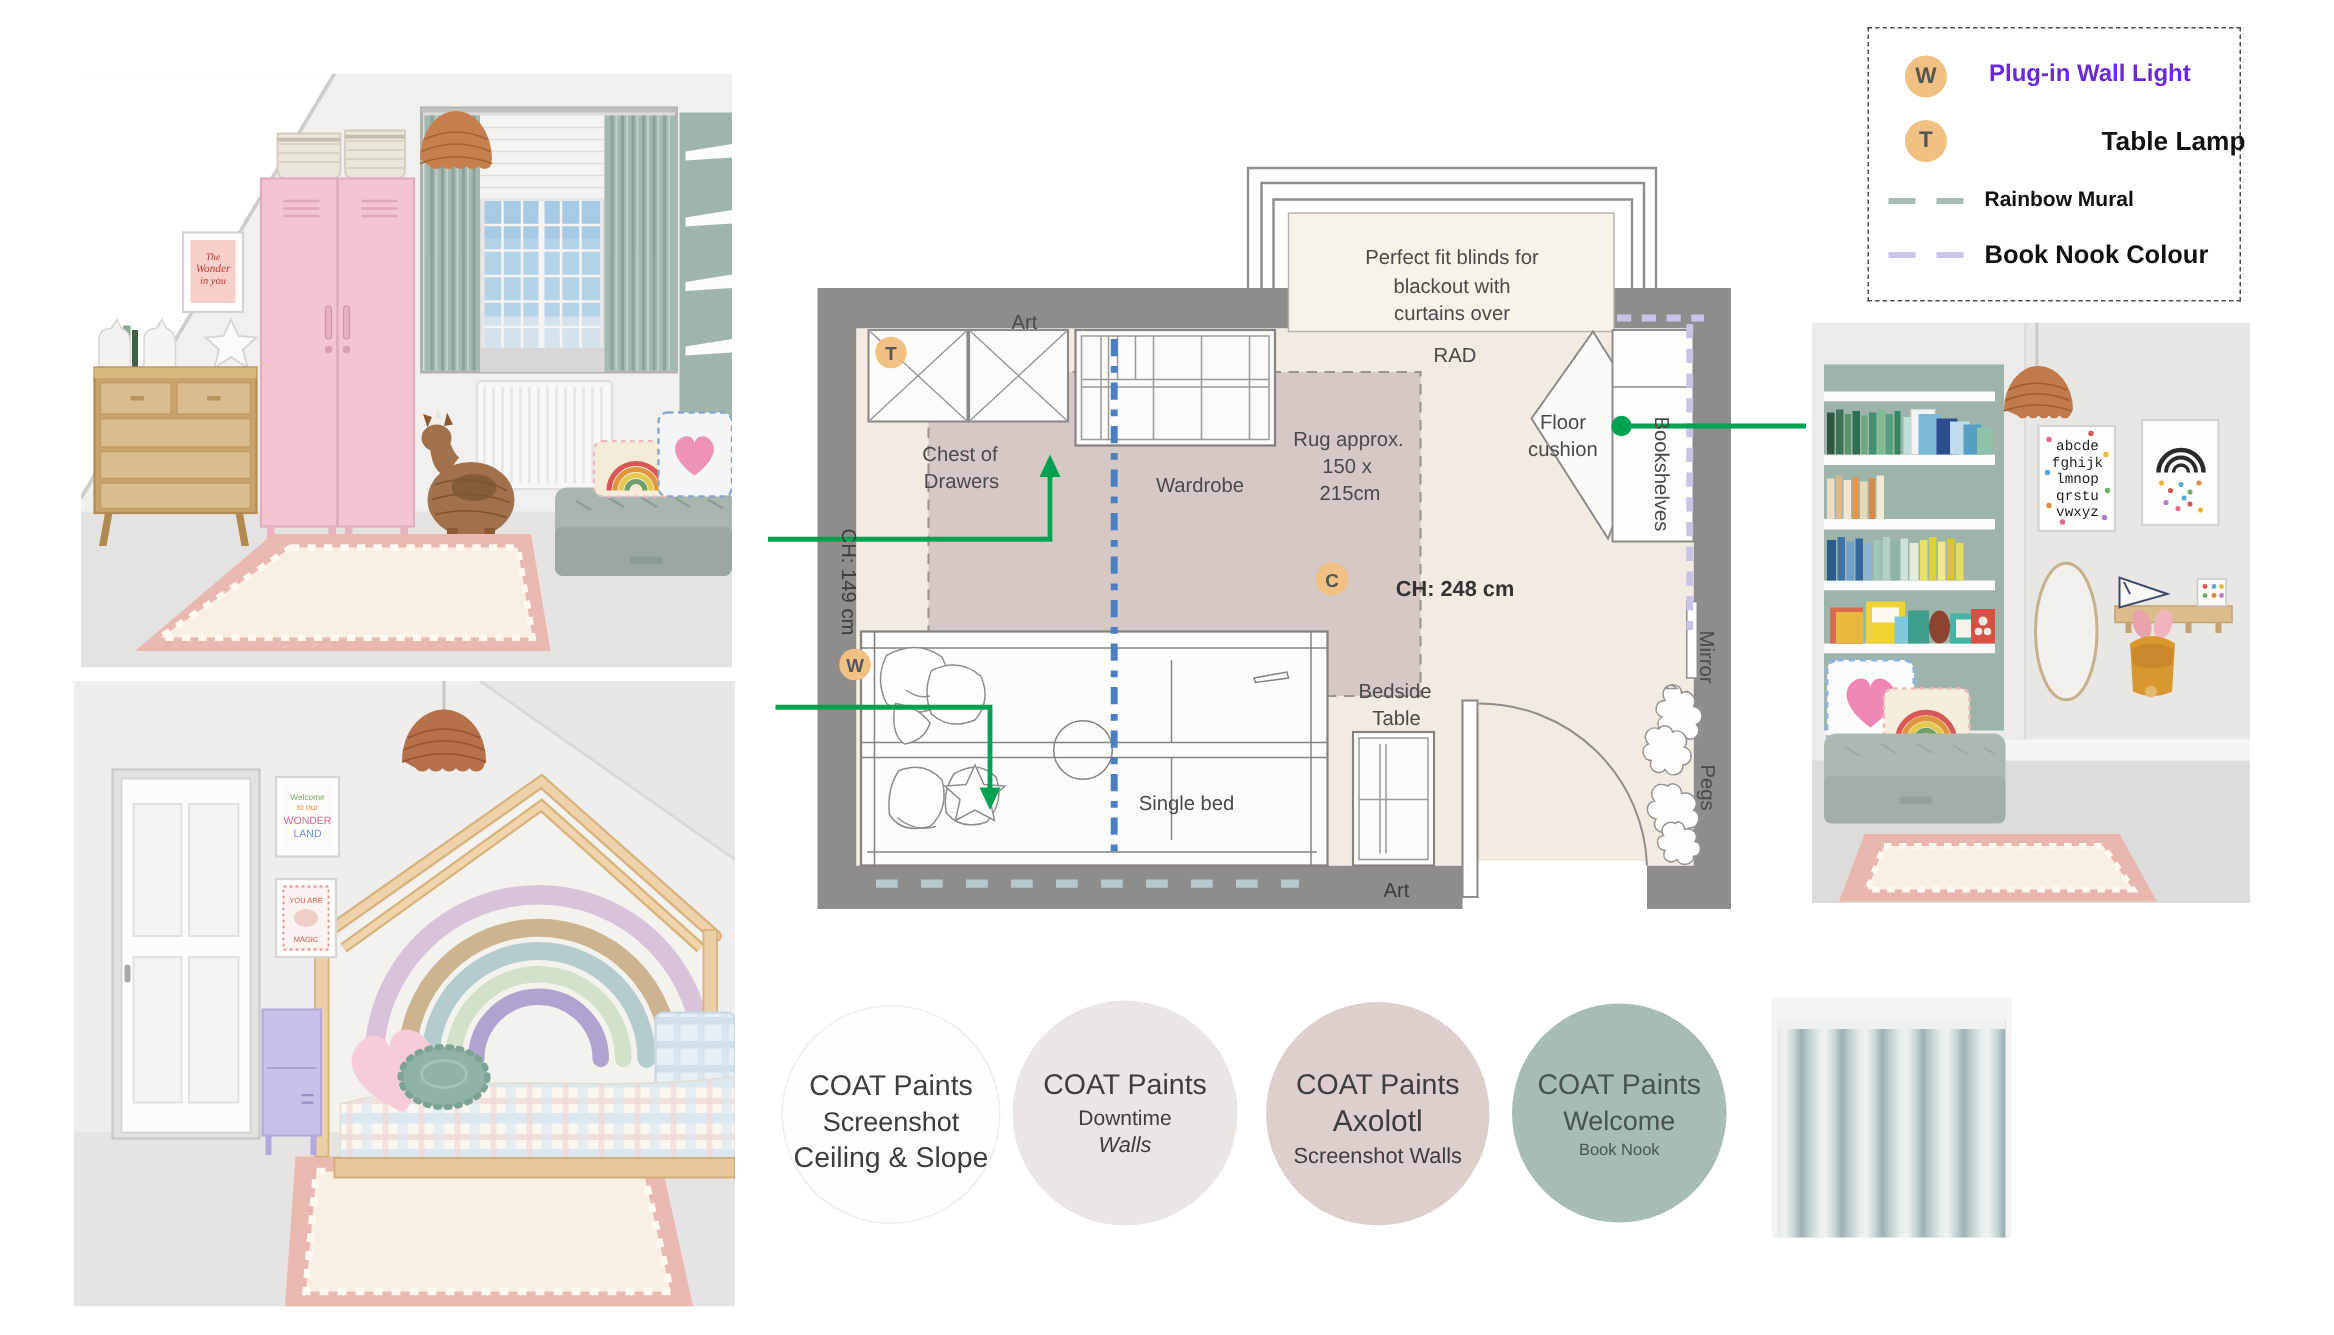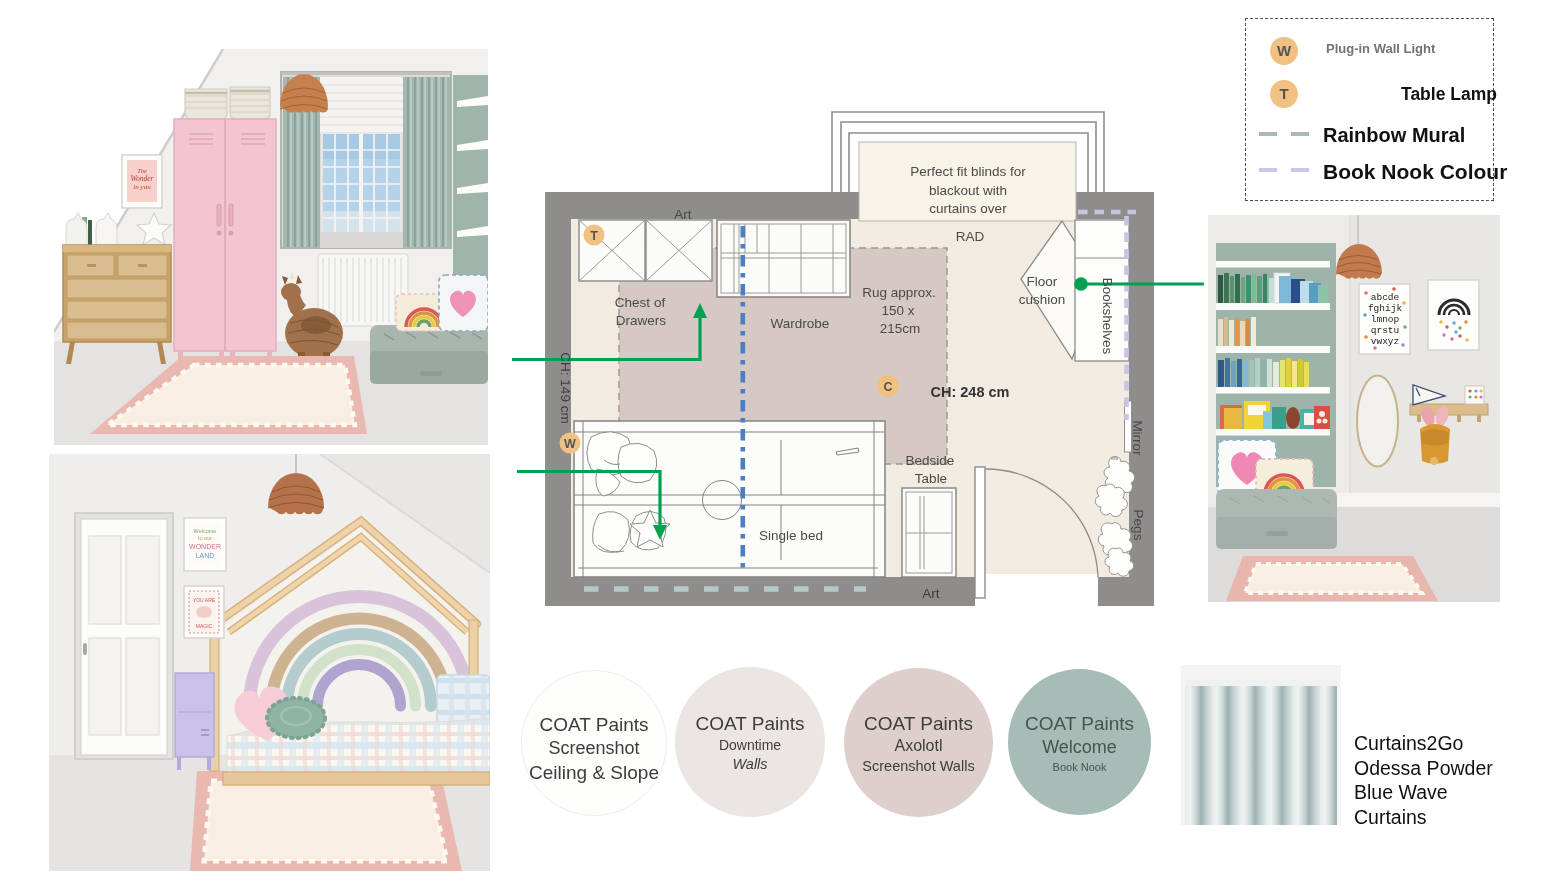"Plug-in Wall Light" div.abs { color: #737373 -> #6d28d9; font-size: 13px -> 16px }
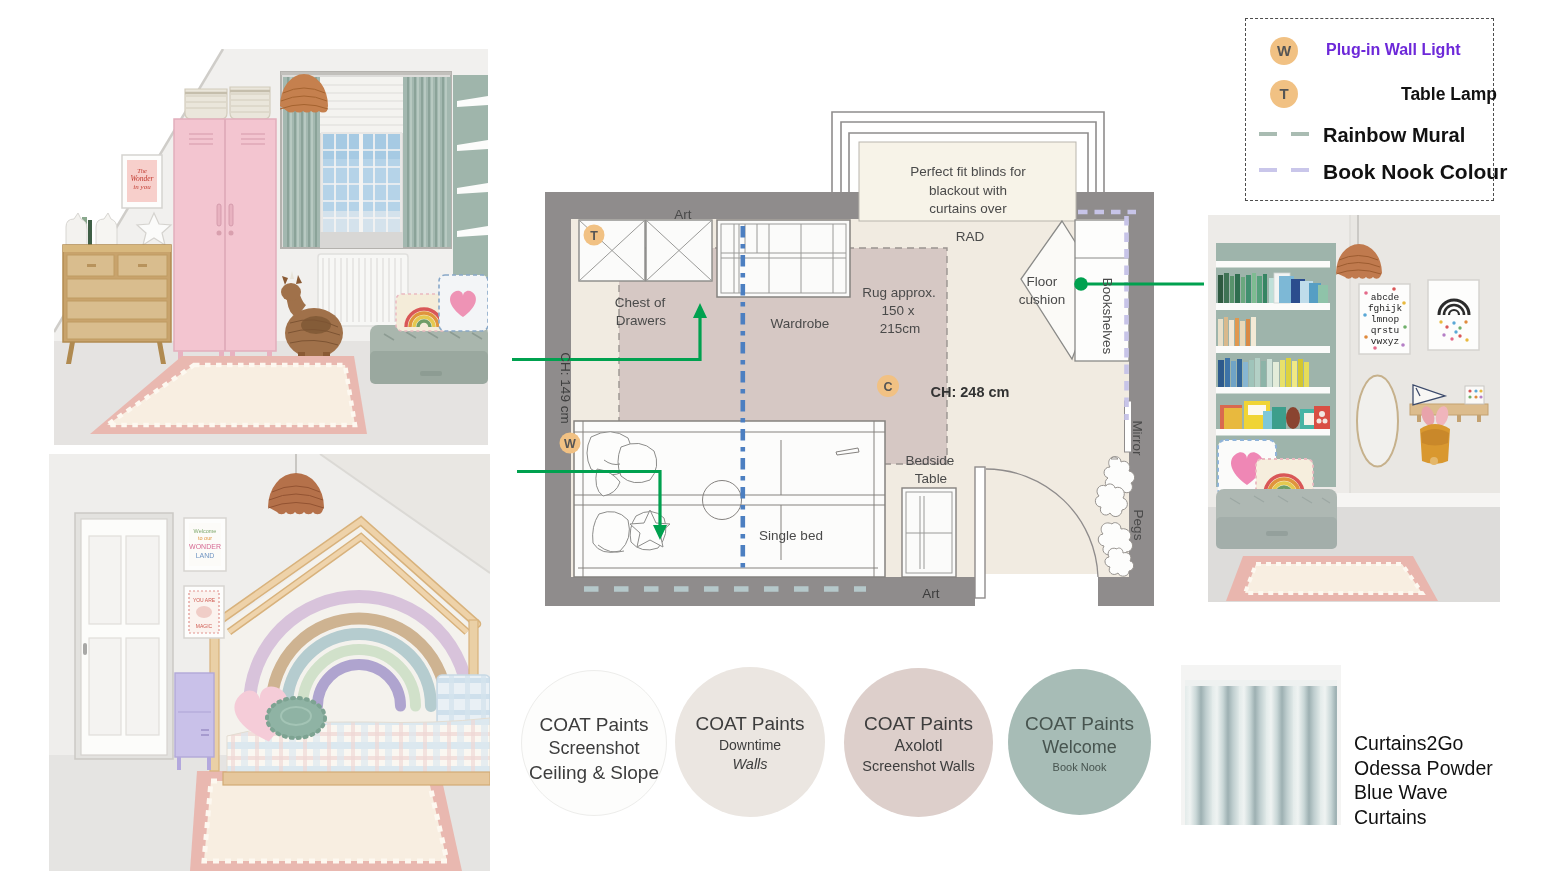"Rainbow Mural" div.abs { font-size: 20px -> 14px }
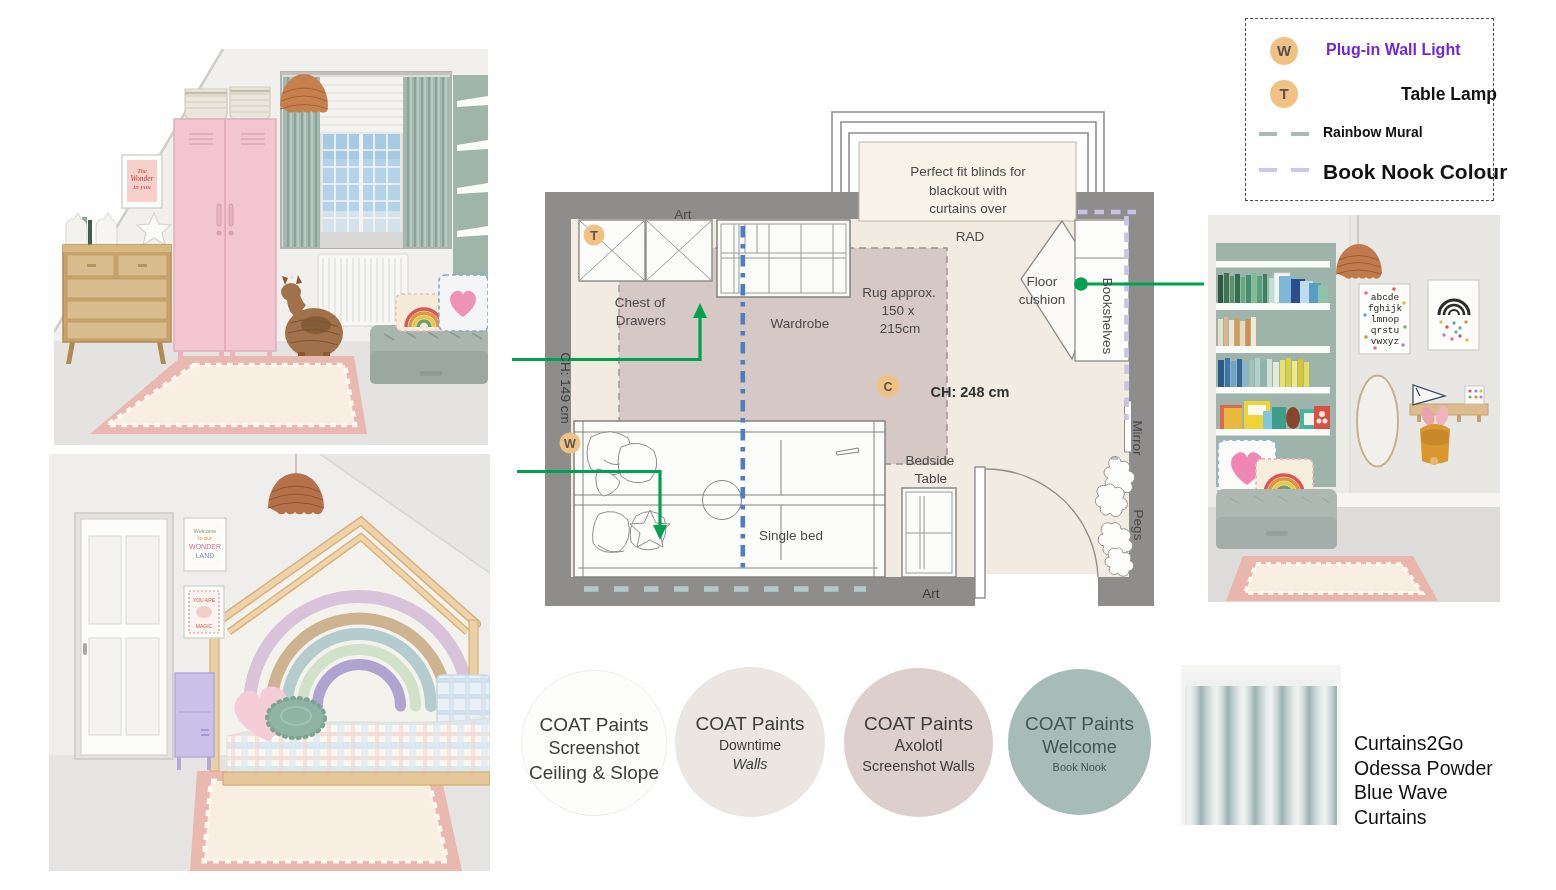"Book Nook Colour" div.abs { font-size: 21px -> 17px }
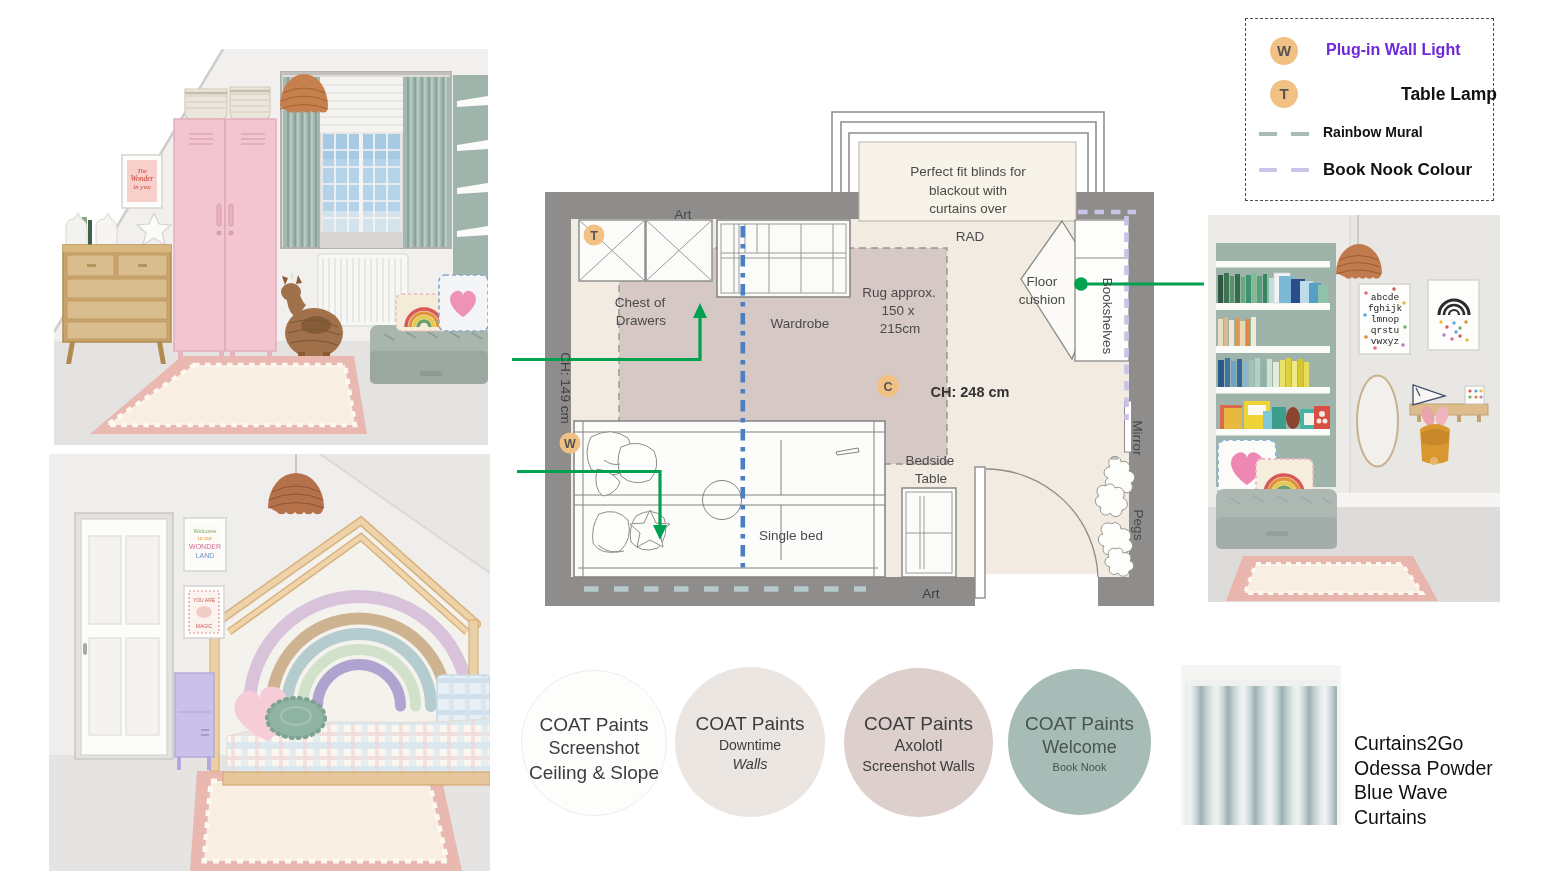"Axolotl" div { font-size: 16px -> 20px }
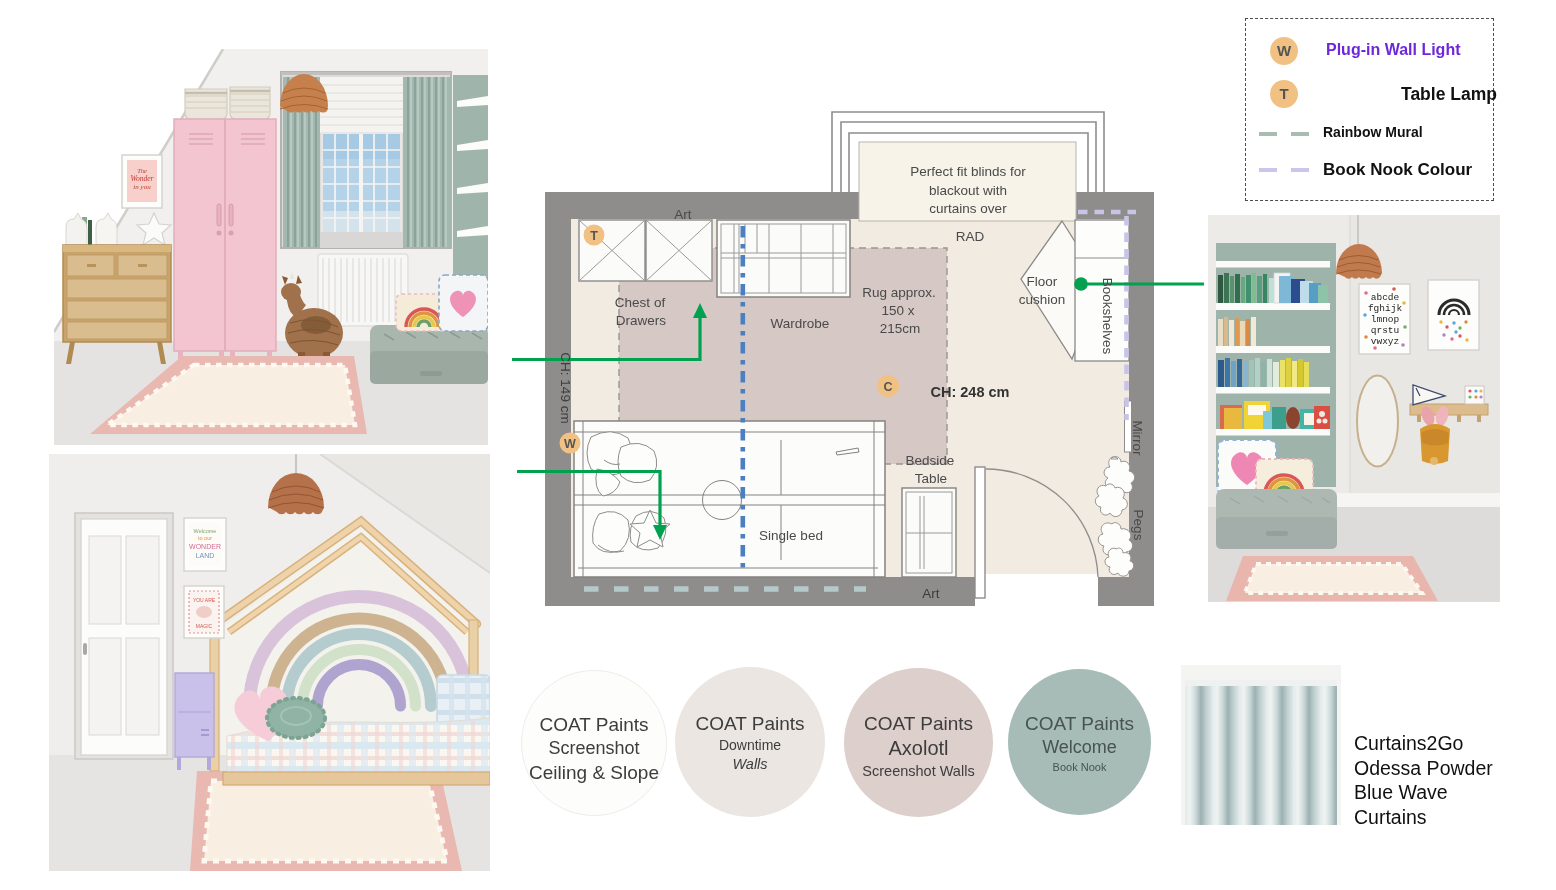"Curtains2Go" div.abs { html: <div>Curtains2Go<br>Odessa Powder<br>Blue Wave<br>Curtains</div> -> none }
